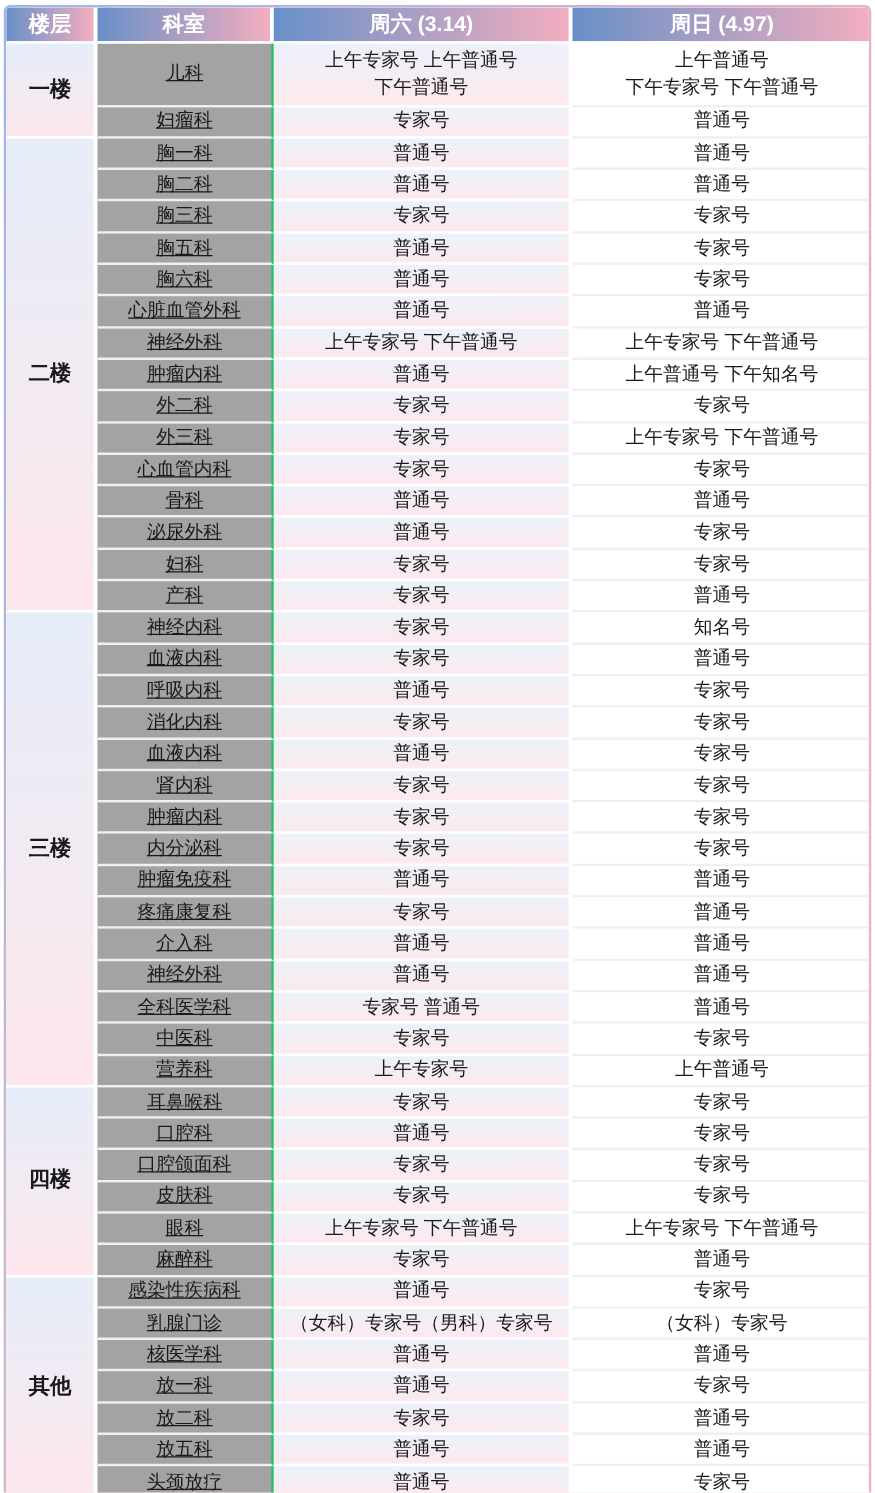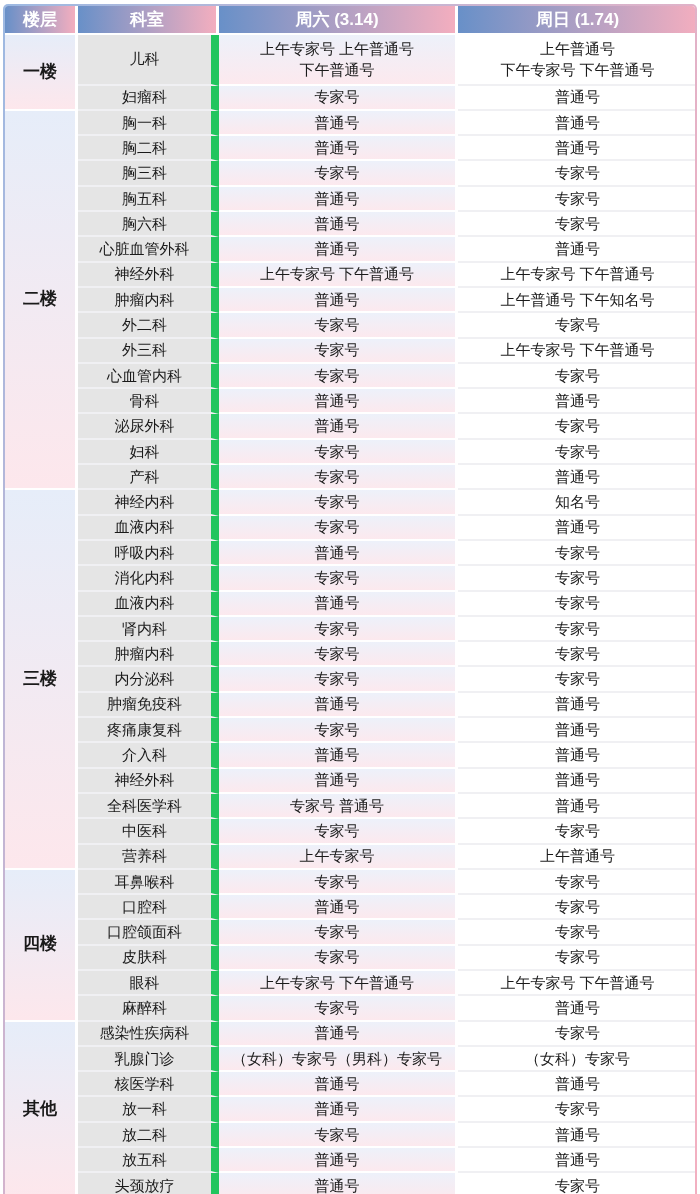"周日 (1.74)" th { text: 1.74 -> 4.97 }
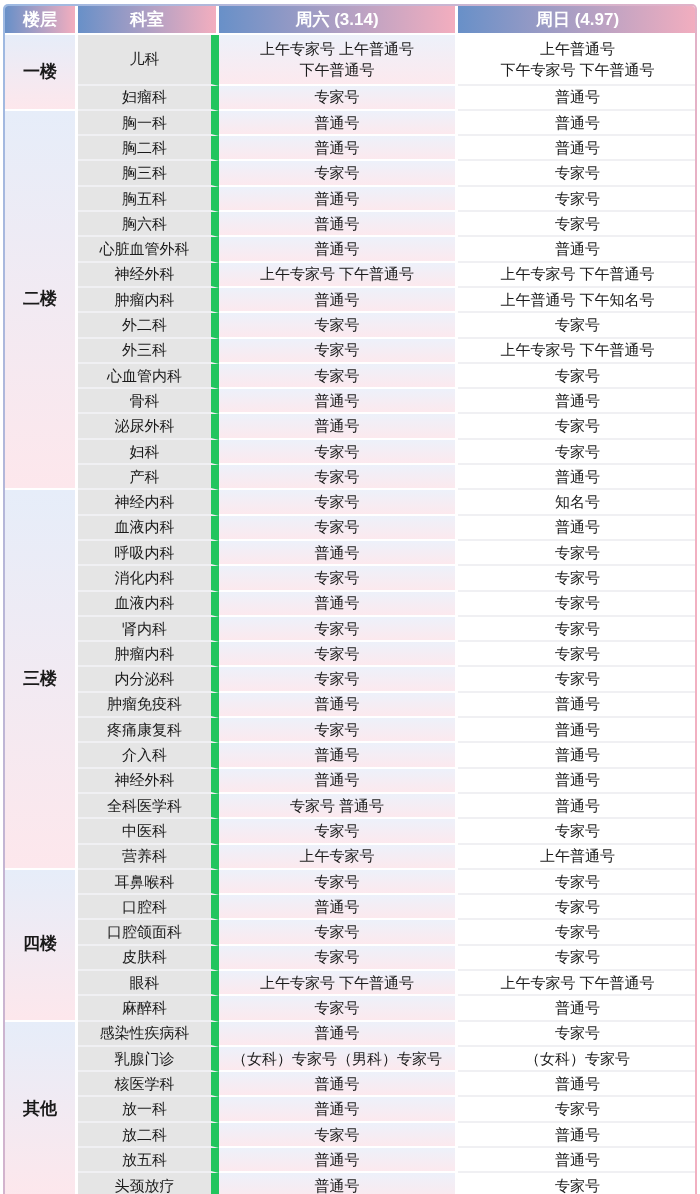"儿科" td.dept { background: #e5e5e5 -> #a3a3a3; border-right: 8px solid #22c55e -> 2px solid #22c55e; text-decoration: none -> underline }
